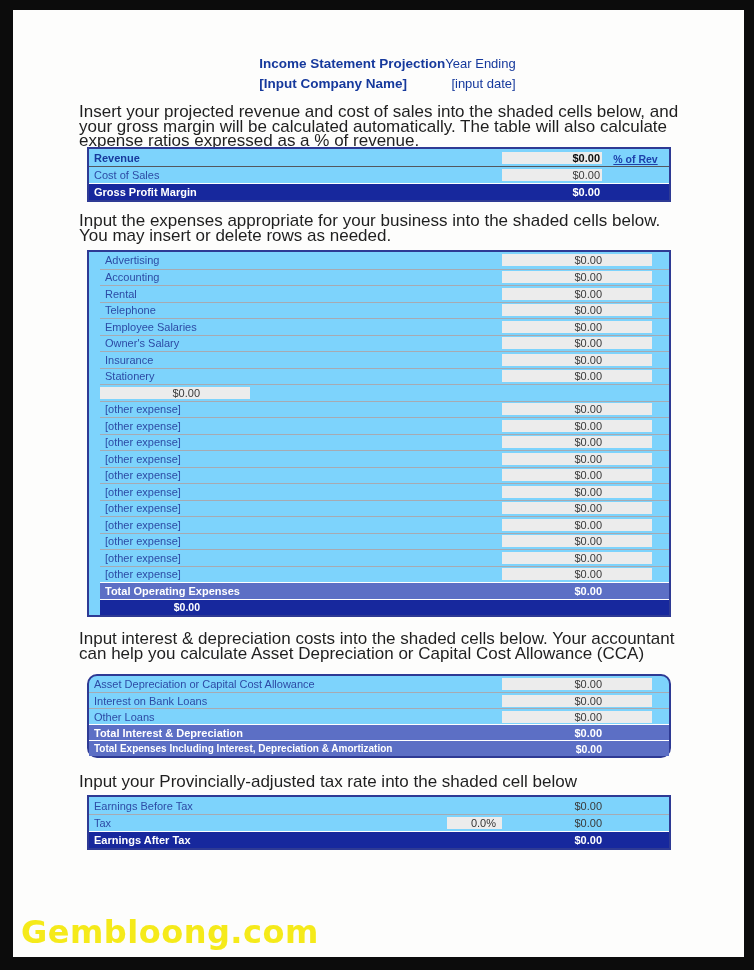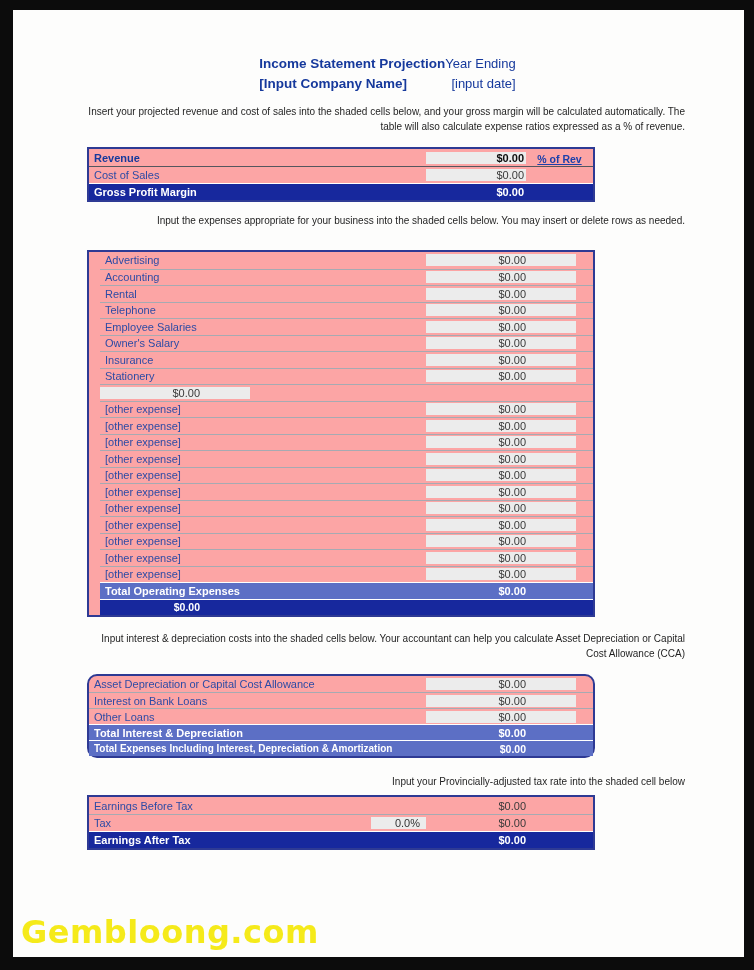"Insert your projected revenue and" .para { font-size: 10px -> 17px; text-align: right -> none }
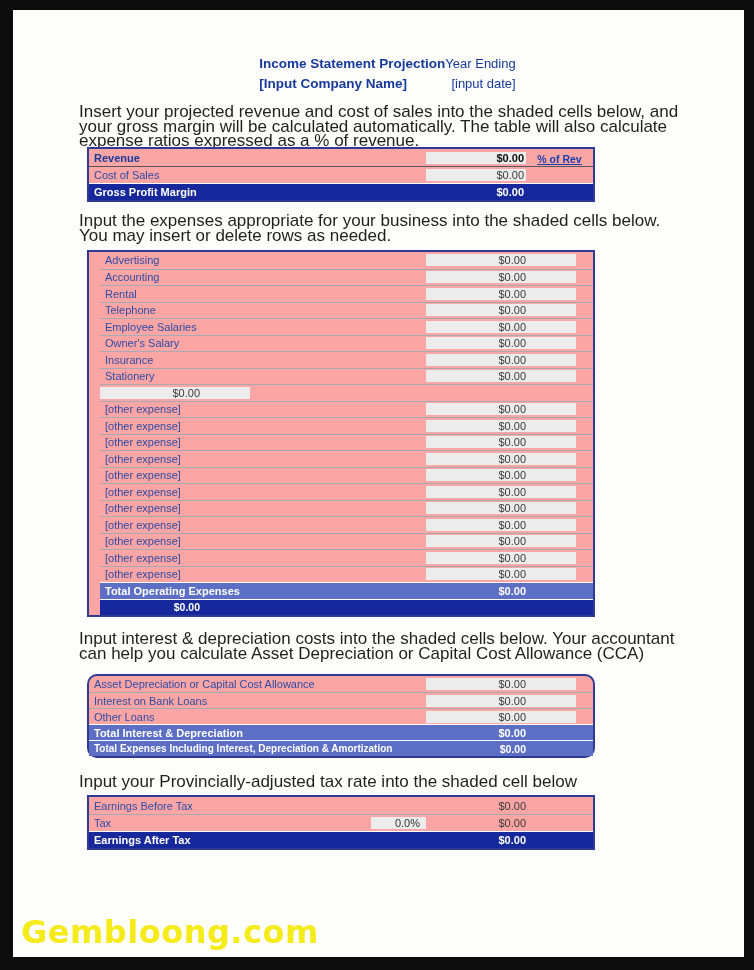"Revenue" .tbl { background: #fca5a5 -> #7dd3fc; width: 508px -> 584px }
